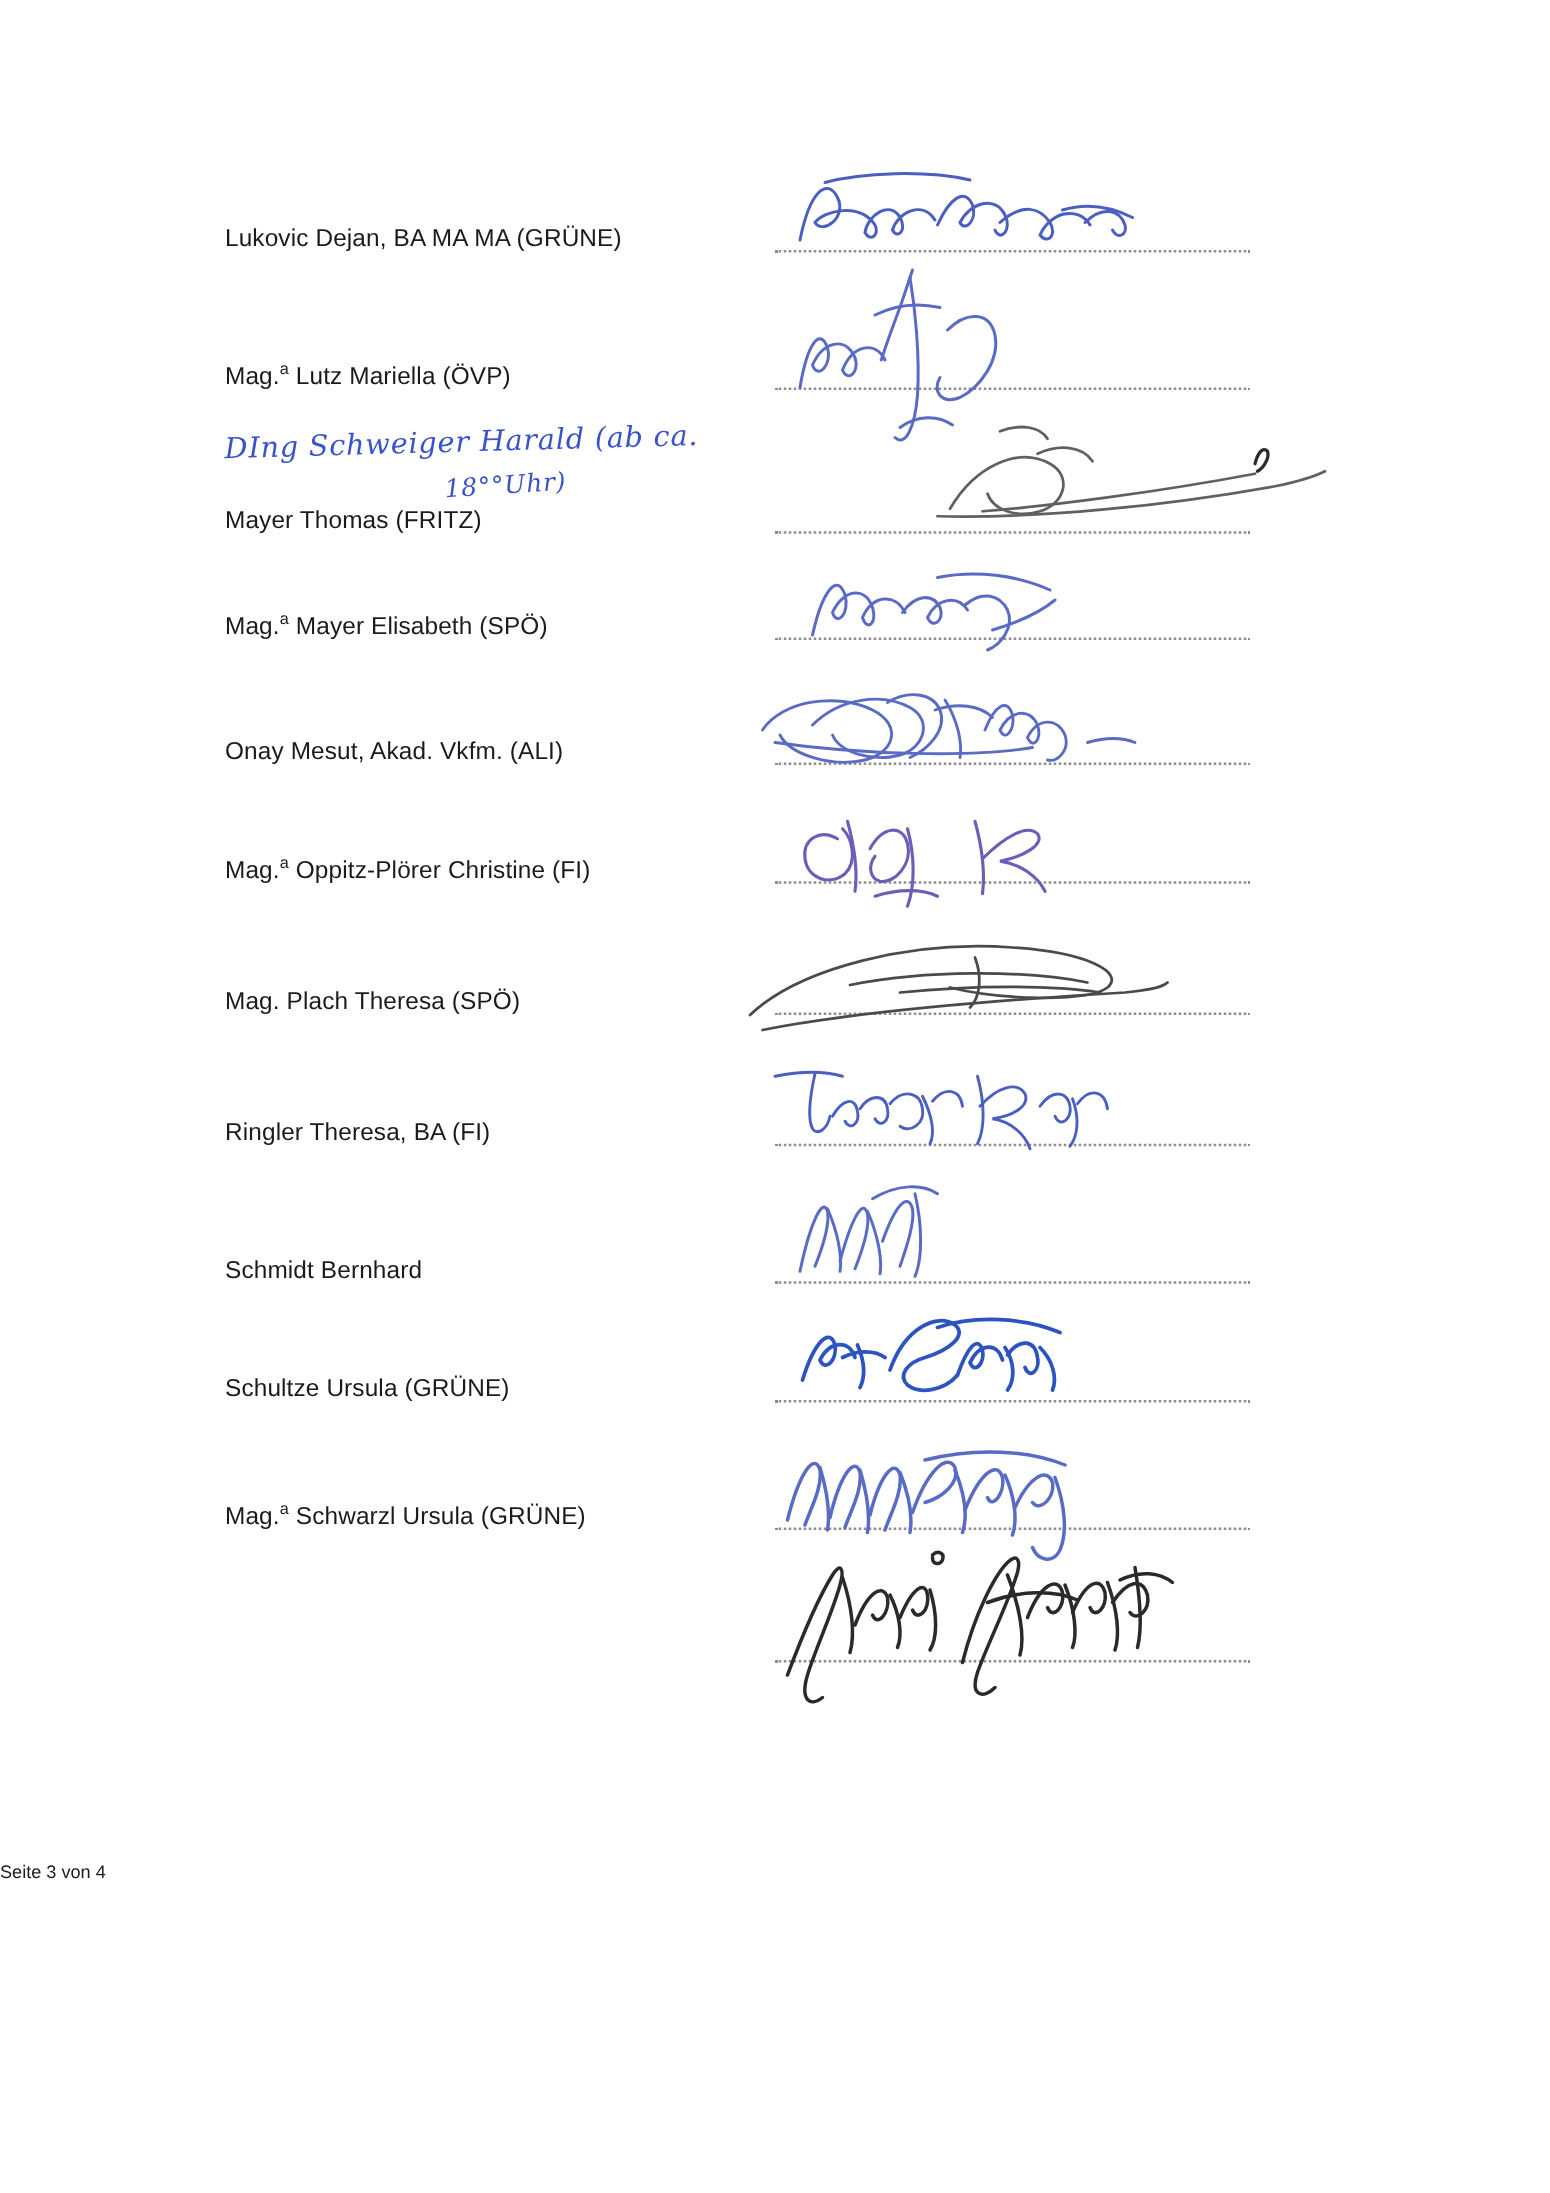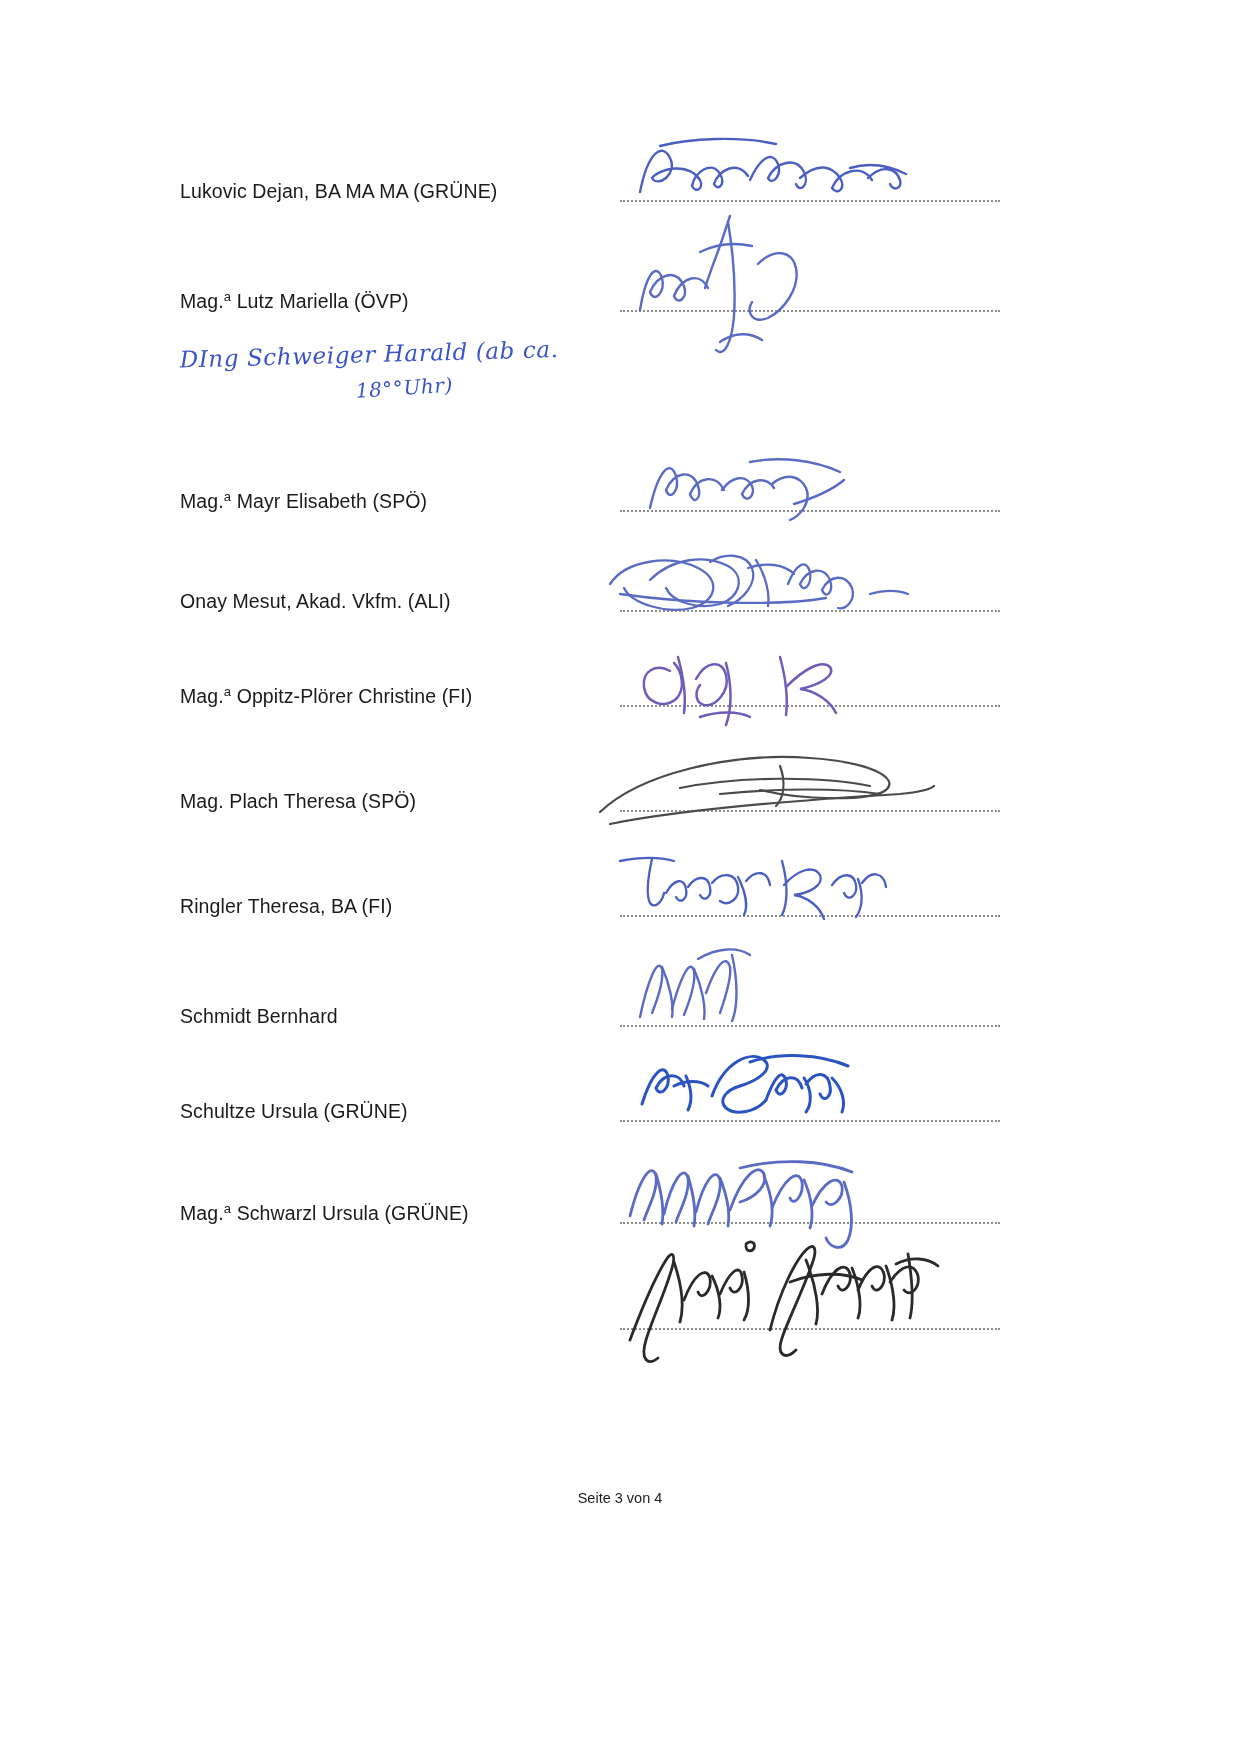"Mayer Thomas (FRITZ)" div.sig-row { html: none -> <div> <div><span>Mayer Thomas (FRITZ)</span></div> <div></div> <div> <svg> <g> <path></path> <path></path> <path></path> <path></path> <path></path> </g> <g> <path></path> </g> </svg> </div> </div> }
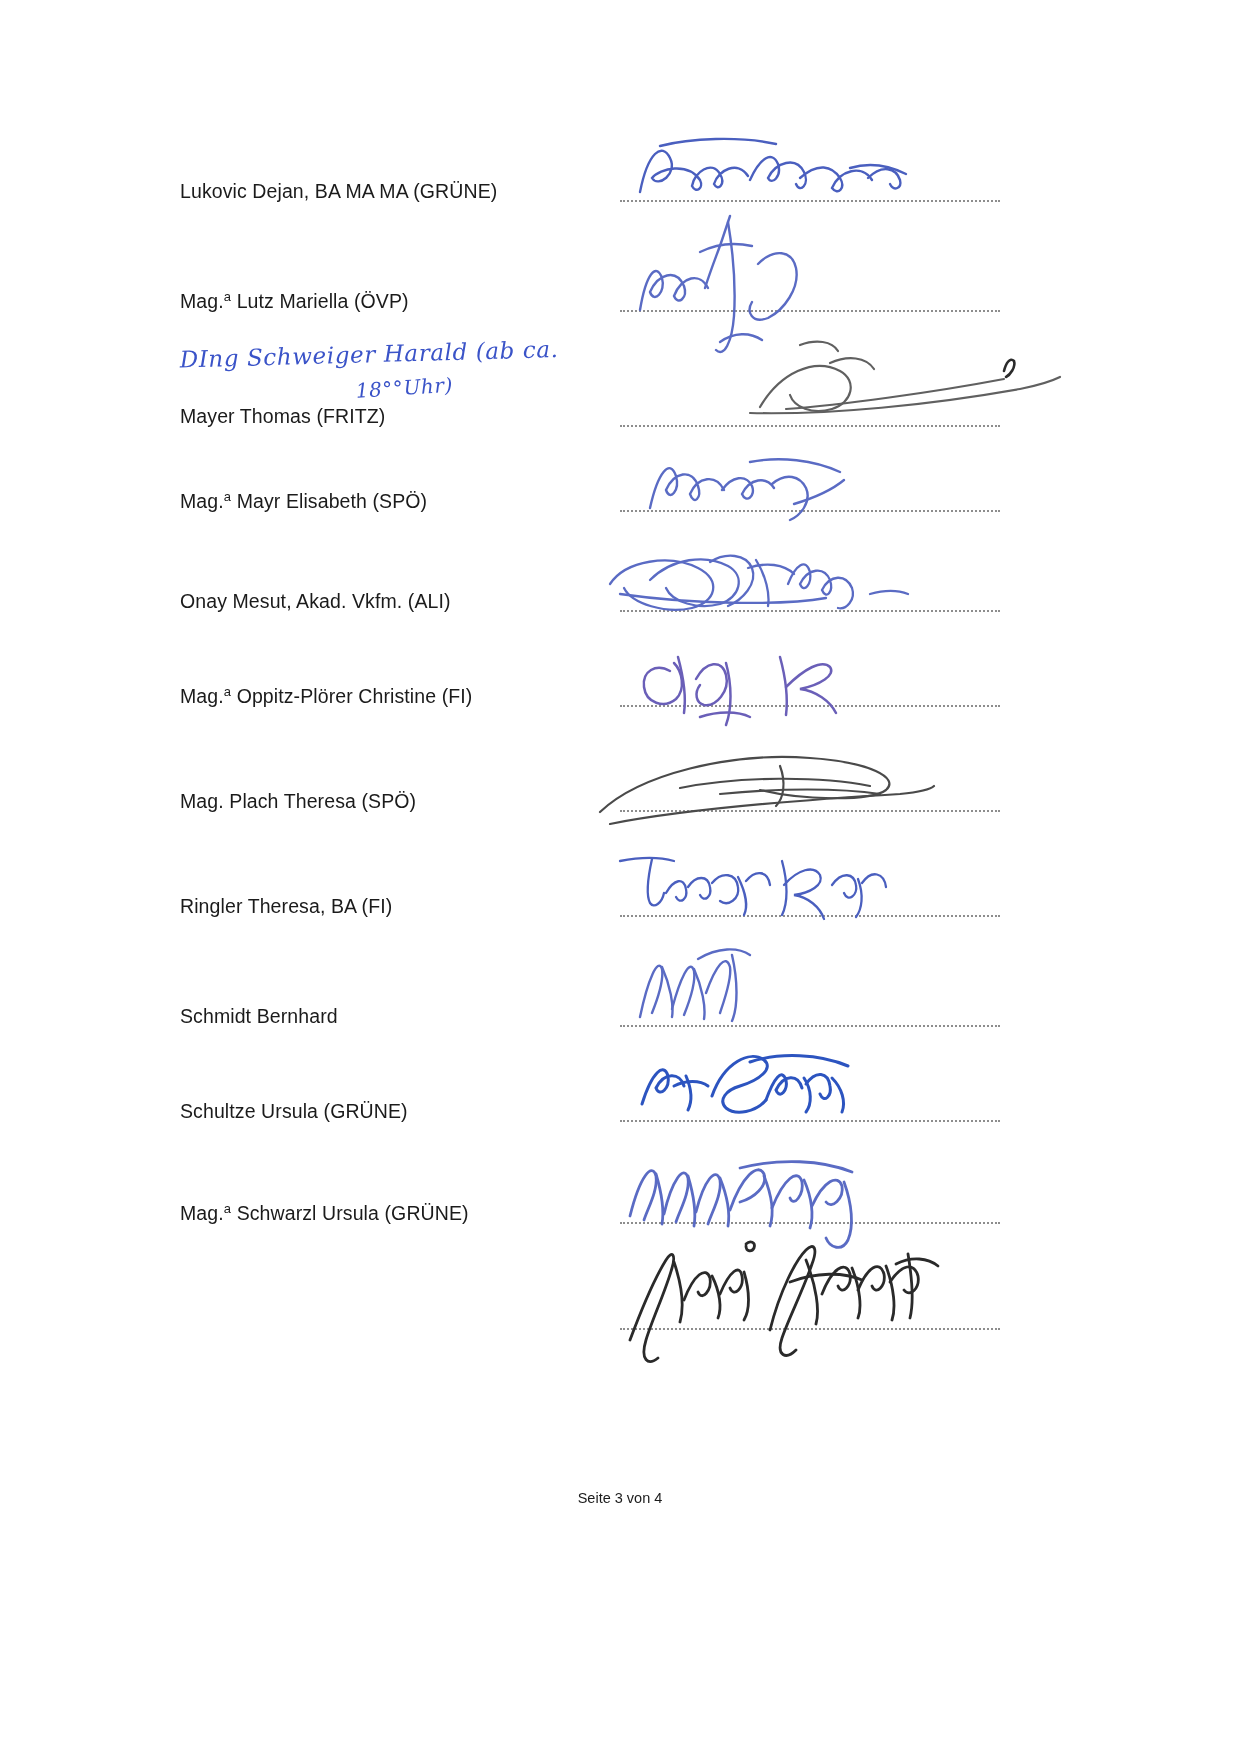"Mayr Elisabeth (SPÖ)" span { text: Mayr -> Mayer }
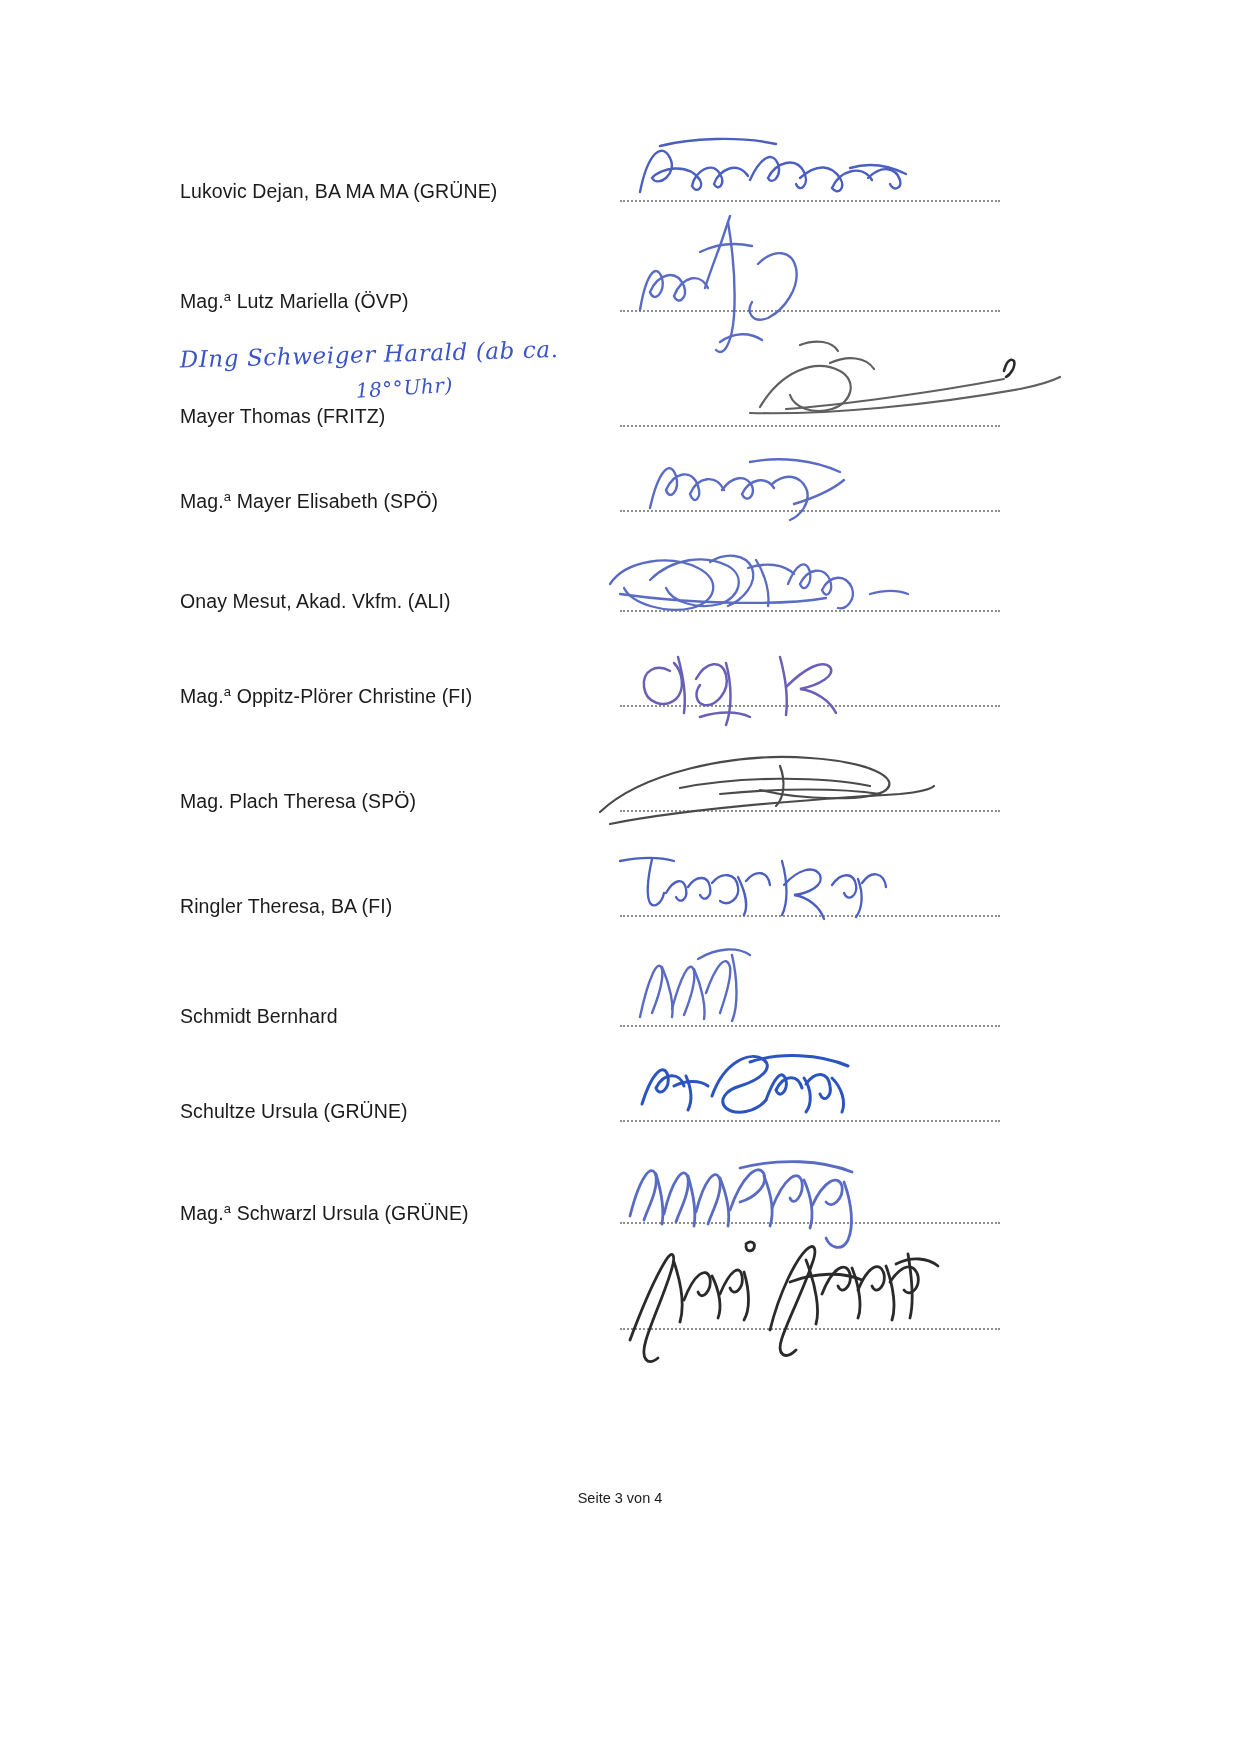"Seite 3 von 4" .footer { text-align: center -> none }
